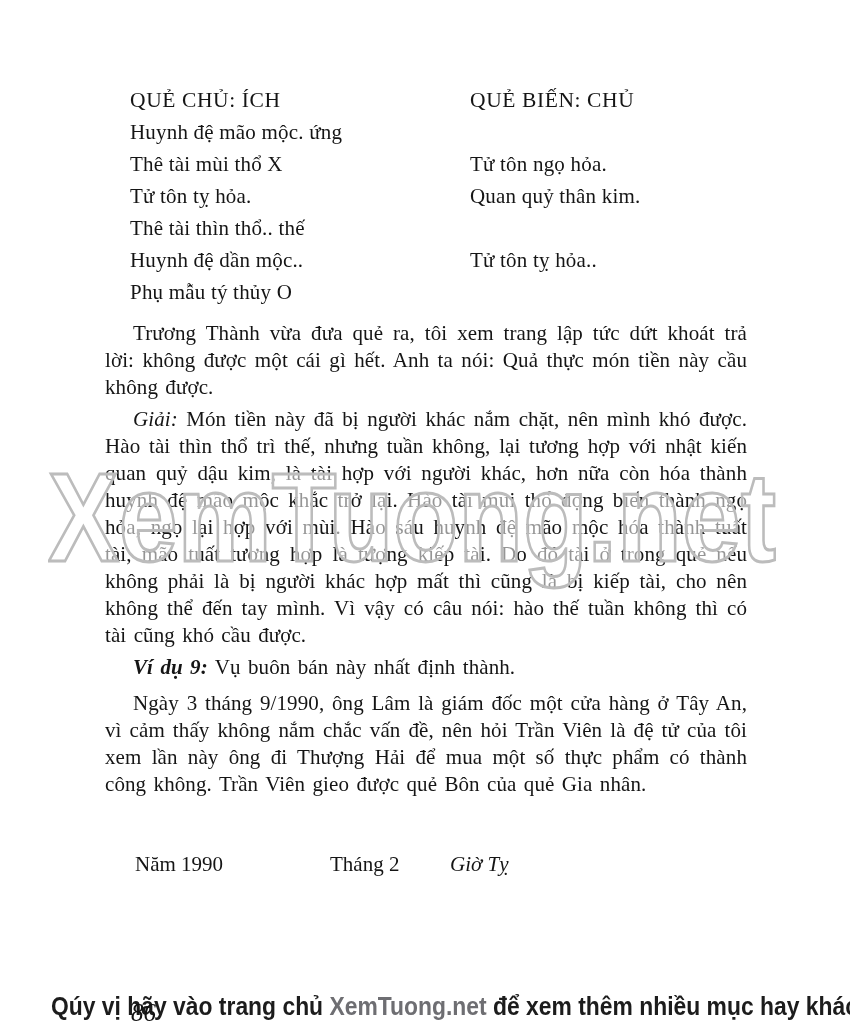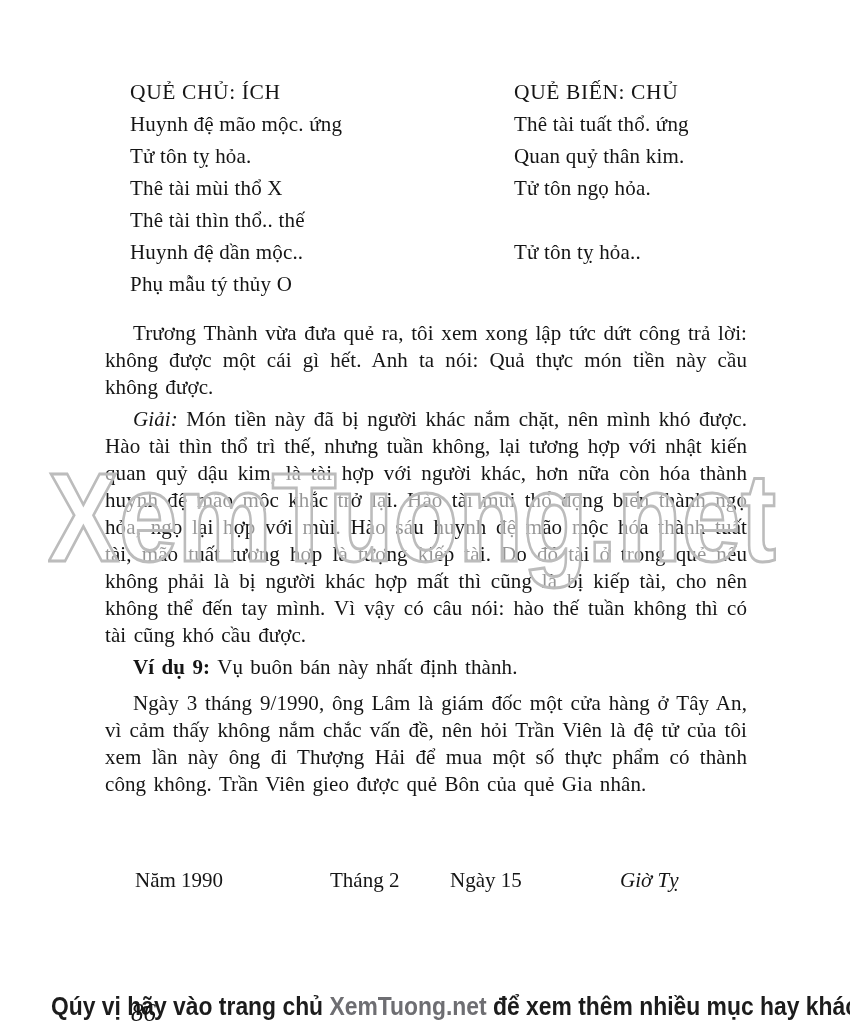"QUẺ CHỦ: ÍCH" .hexagrams { top: 80px -> 88px }
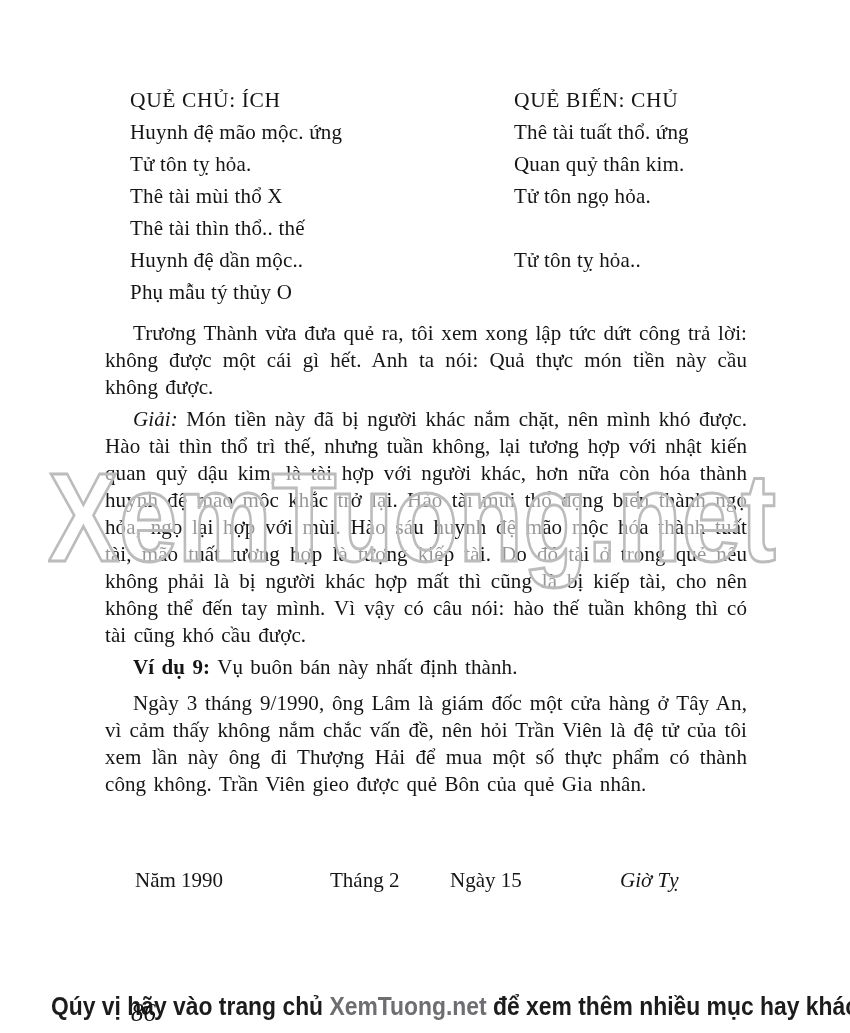"QUẺ BIẾN: CHỦ" .hex-right { margin-left: 44px -> none }
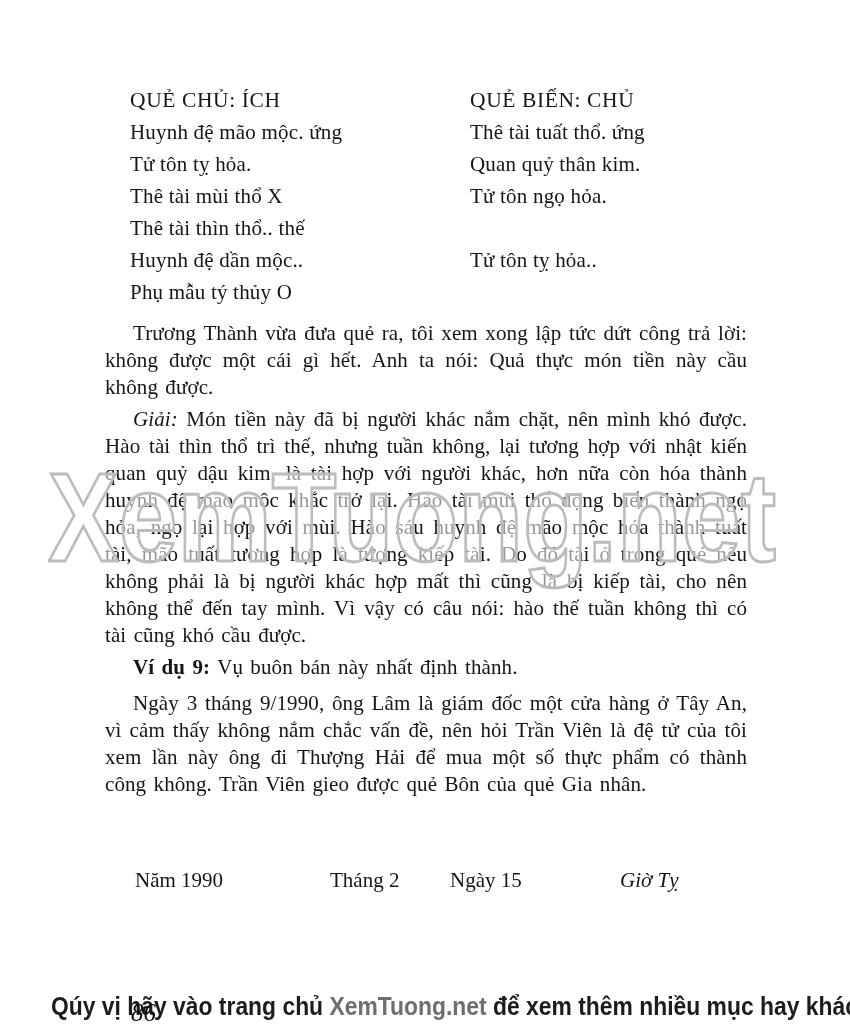"Thê tài tuất thổ. ứng" span.hex-right { html: <span>Thê tài tuất thổ. ứng</span> -> none }
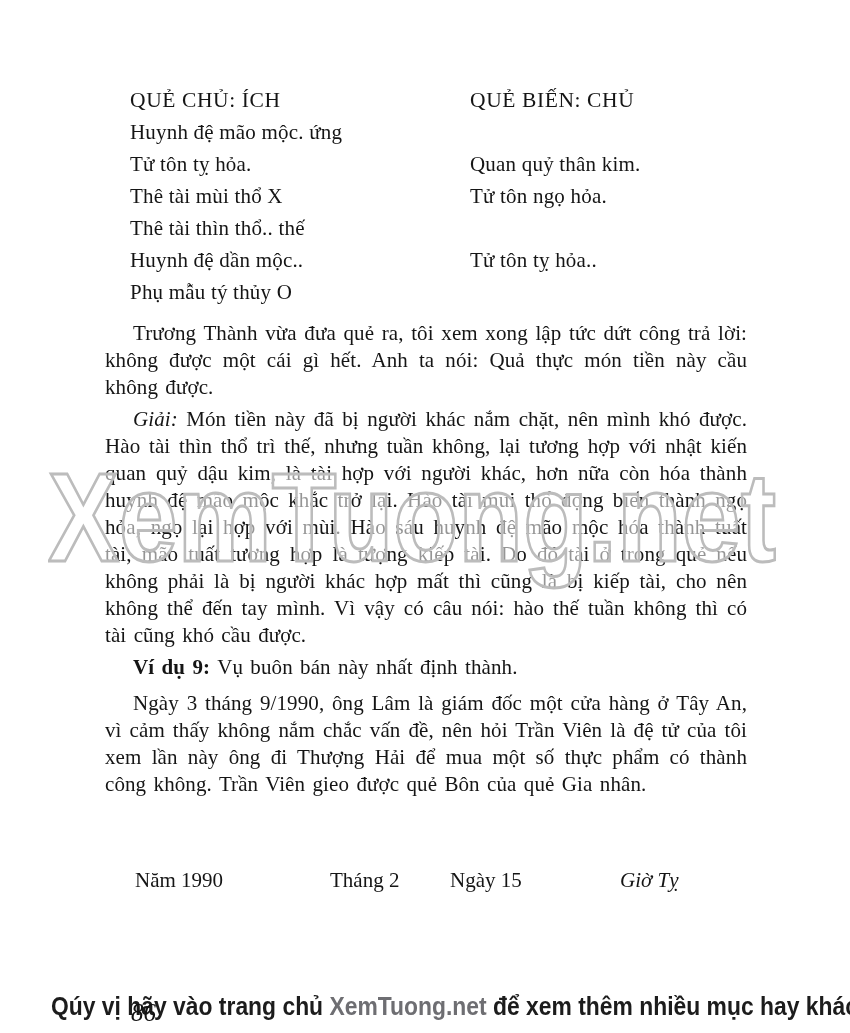"Tử tôn tỵ hỏa." div.hex-row { order: before "Thê tài mùi thổ X" -> after "Thê tài mùi thổ X" }
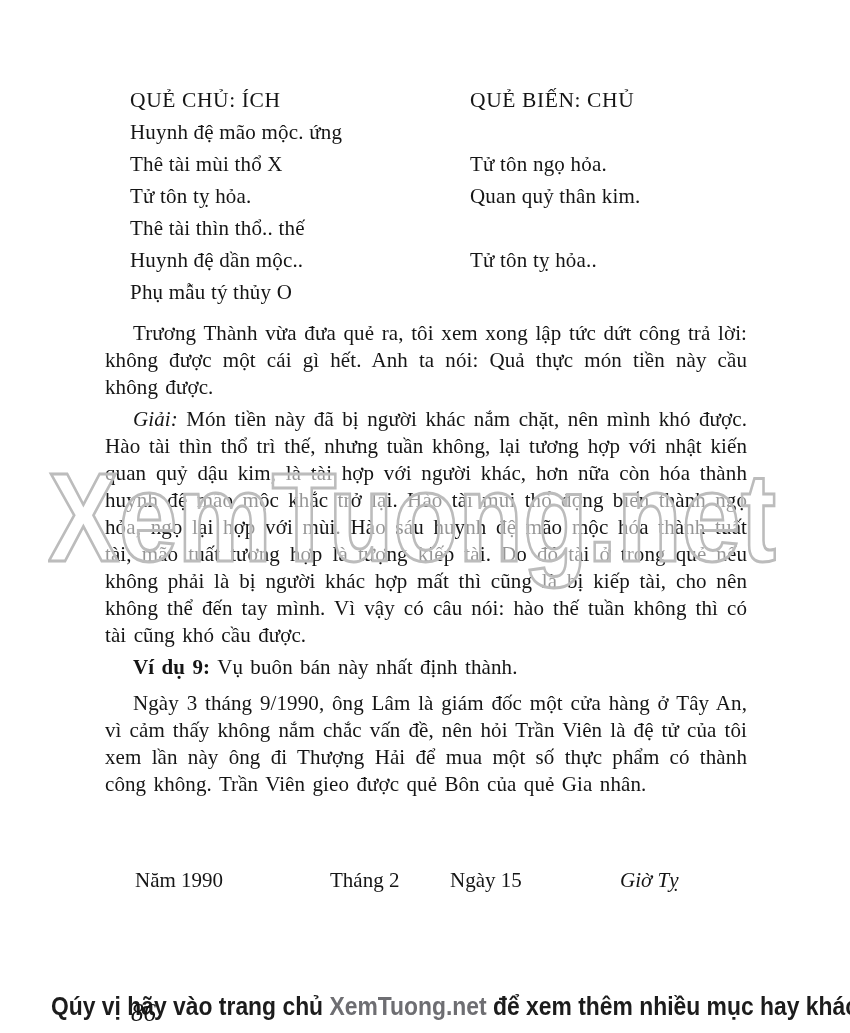"Trương Thành vừa đưa quẻ" span { text: xong lập tức dứt công -> trang lập tức dứt khoát }
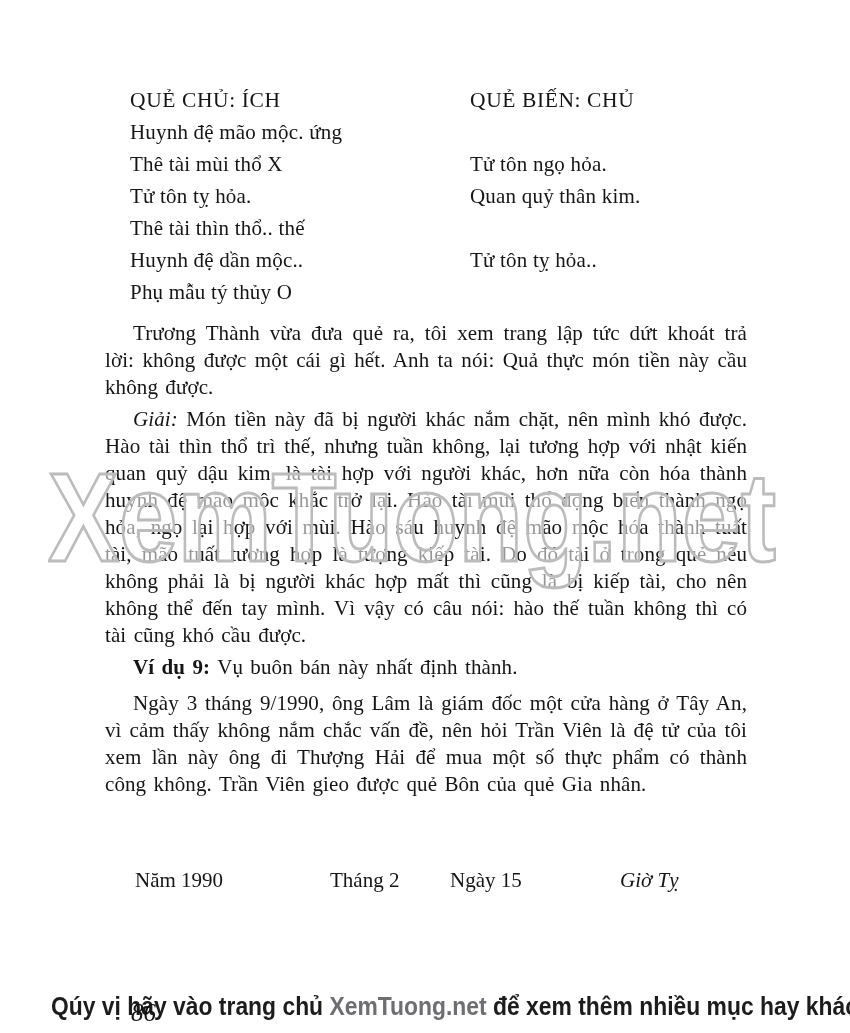"Ví dụ 9:" .lead-bold-italic { font-style: none -> italic }
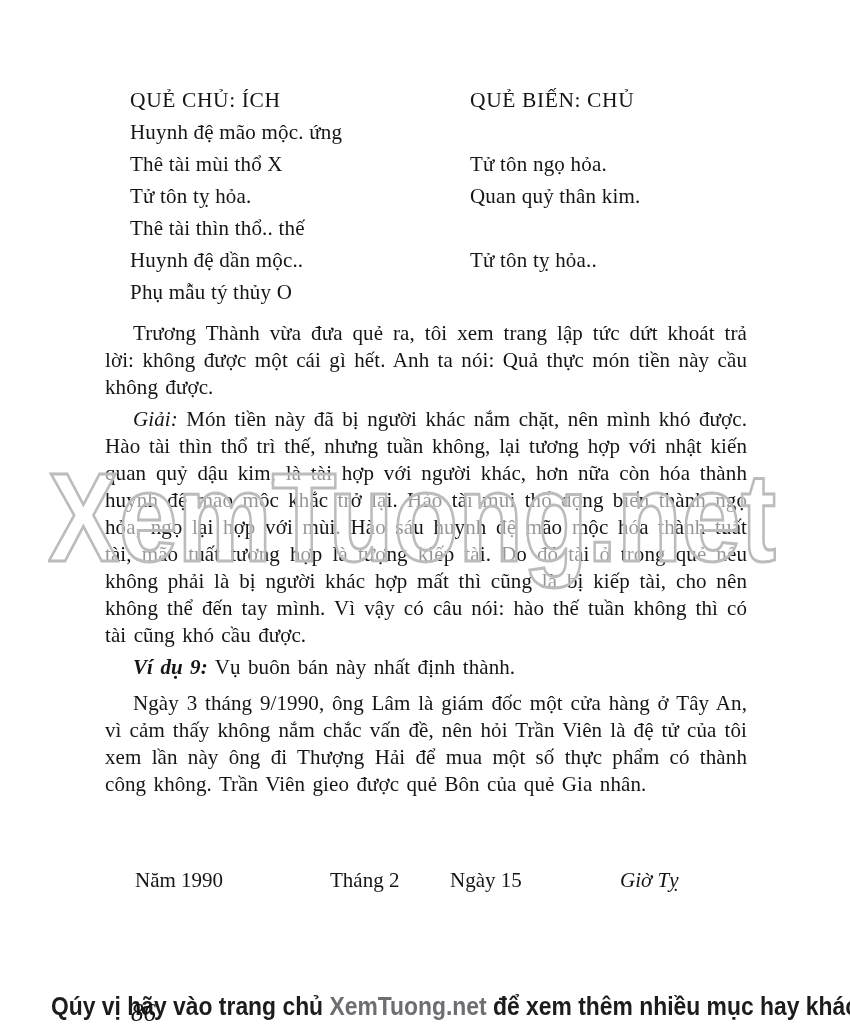"Năm 1990" .date-cell { margin-top: 16px -> none }
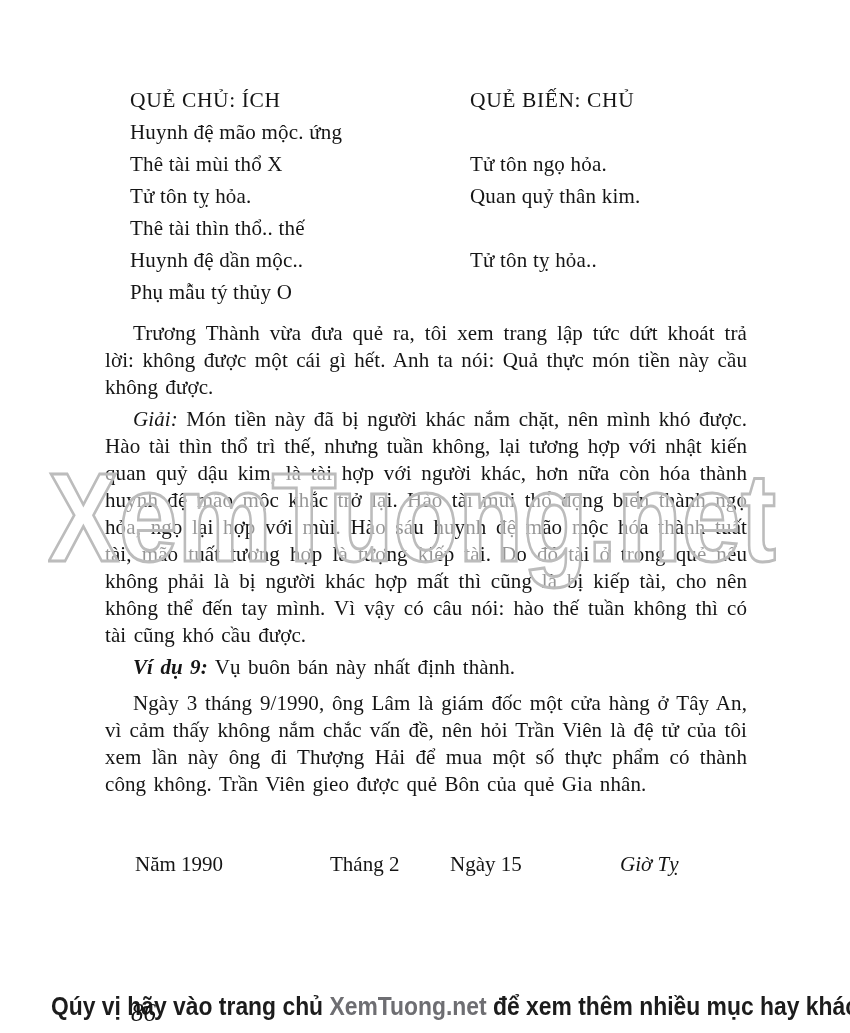"Ngày 15" span.date-cell { html: <span>Ngày 15</span> -> none }
